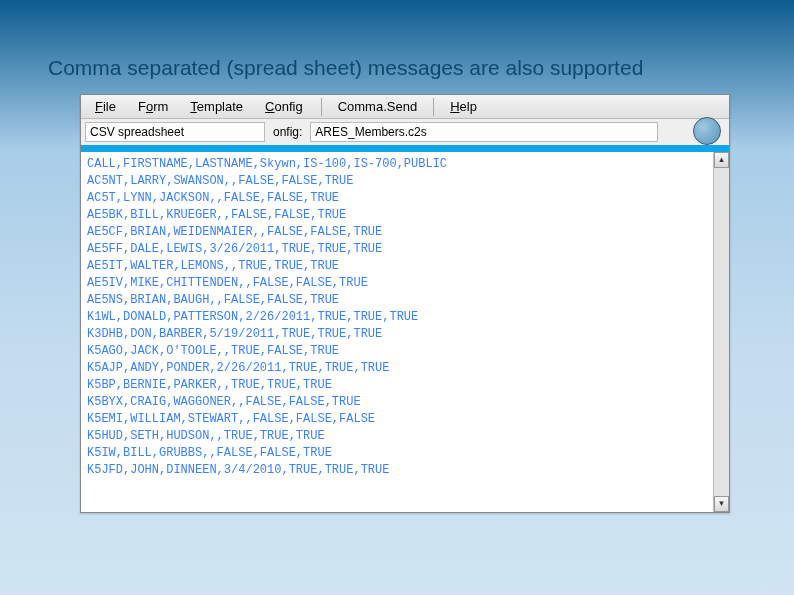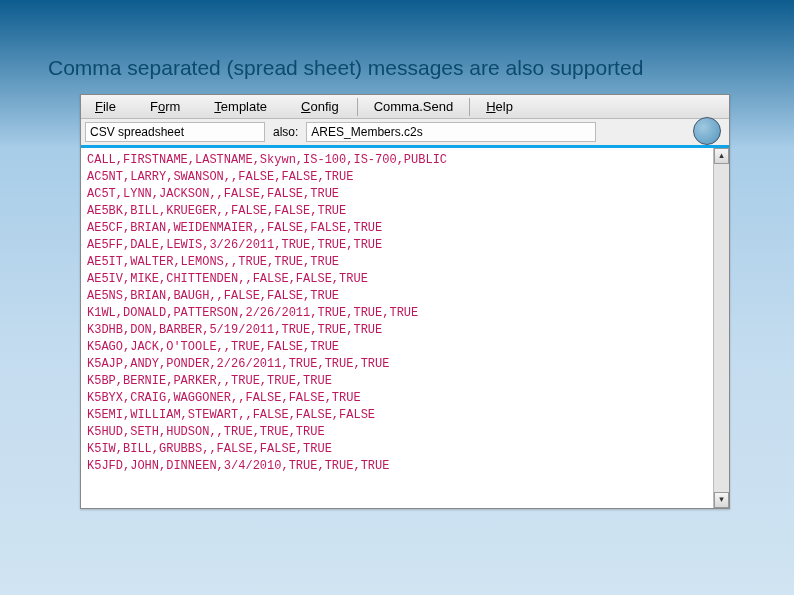"File" .menu-group { gap: 18px -> 6px }
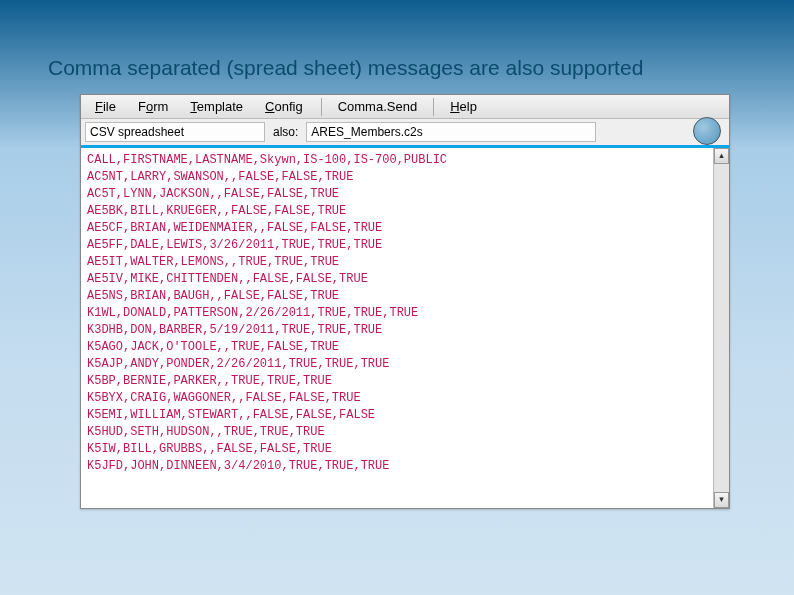"CSV spreadsheet" .infobar { border-bottom: 3px solid #0ea5e9 -> 7px solid #0ea5e9 }
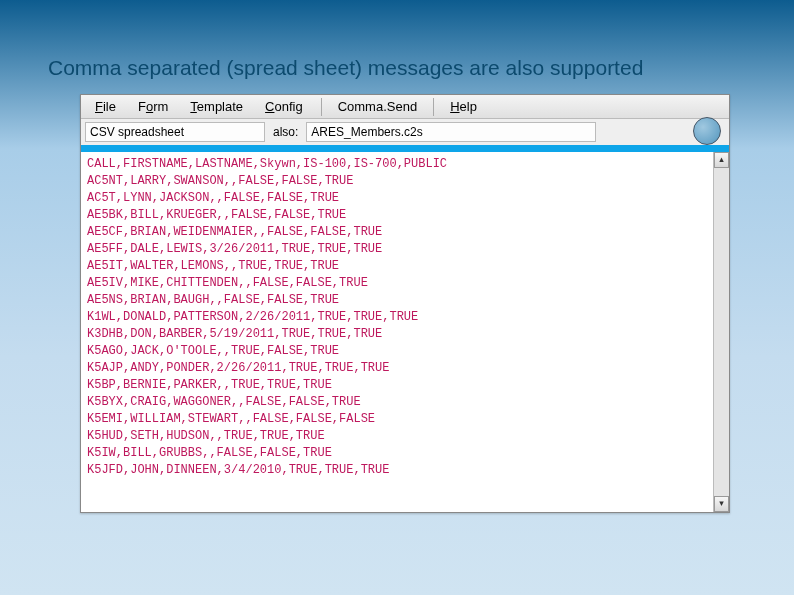"also:" span.info-label { text: also -> onfig }
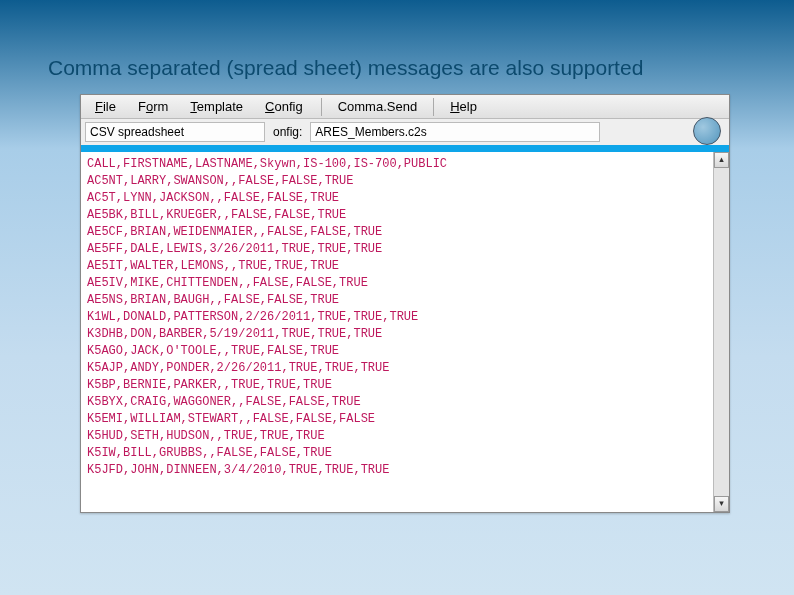"ARES_Members.c2s" .info-file { width: 290px -> 348px }
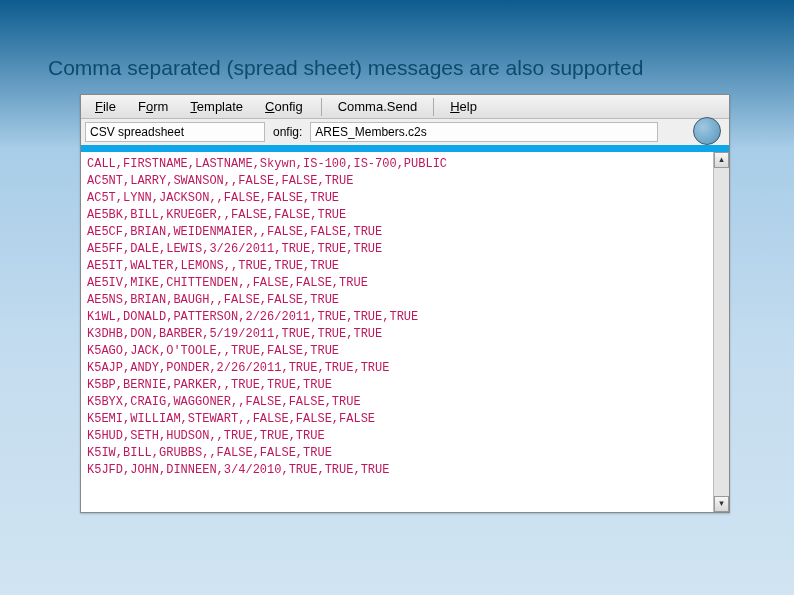"CALL,FIRSTNAME,LASTNAME,Skywn,IS-100,IS-" .content { color: #be185d -> #3b82f6 }
